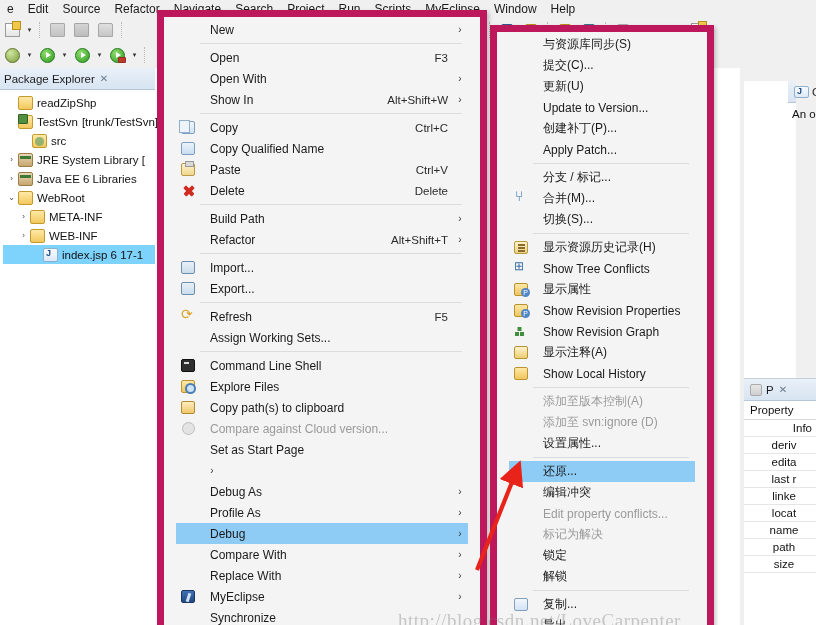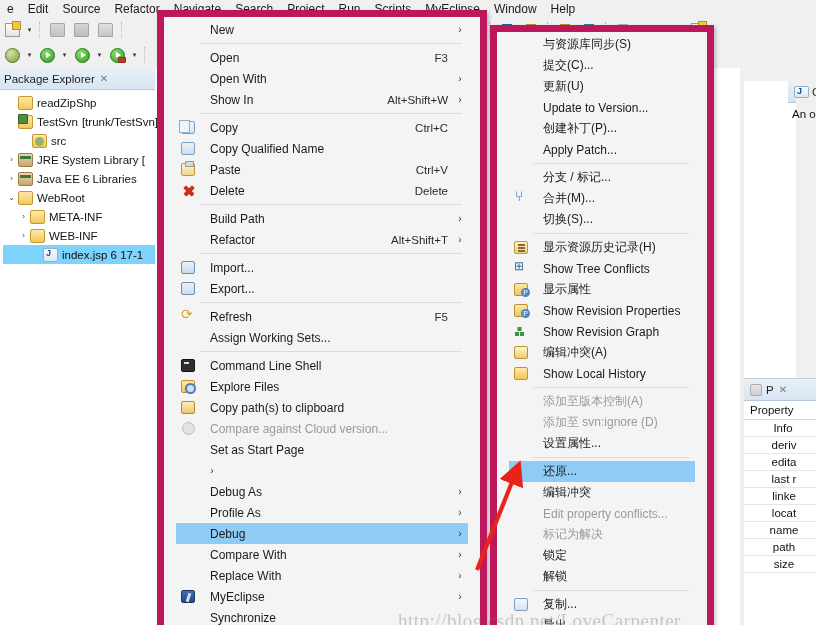"编辑冲突(A)" span.mtext { text: 编辑冲突 -> 显示注释 }
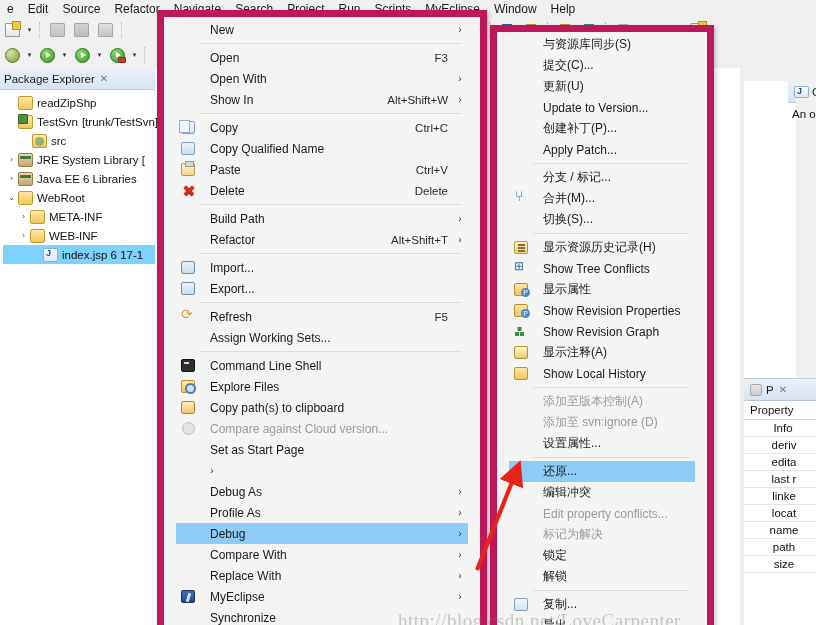"Info" .props-row.lvl1 { text-align: center -> right }
